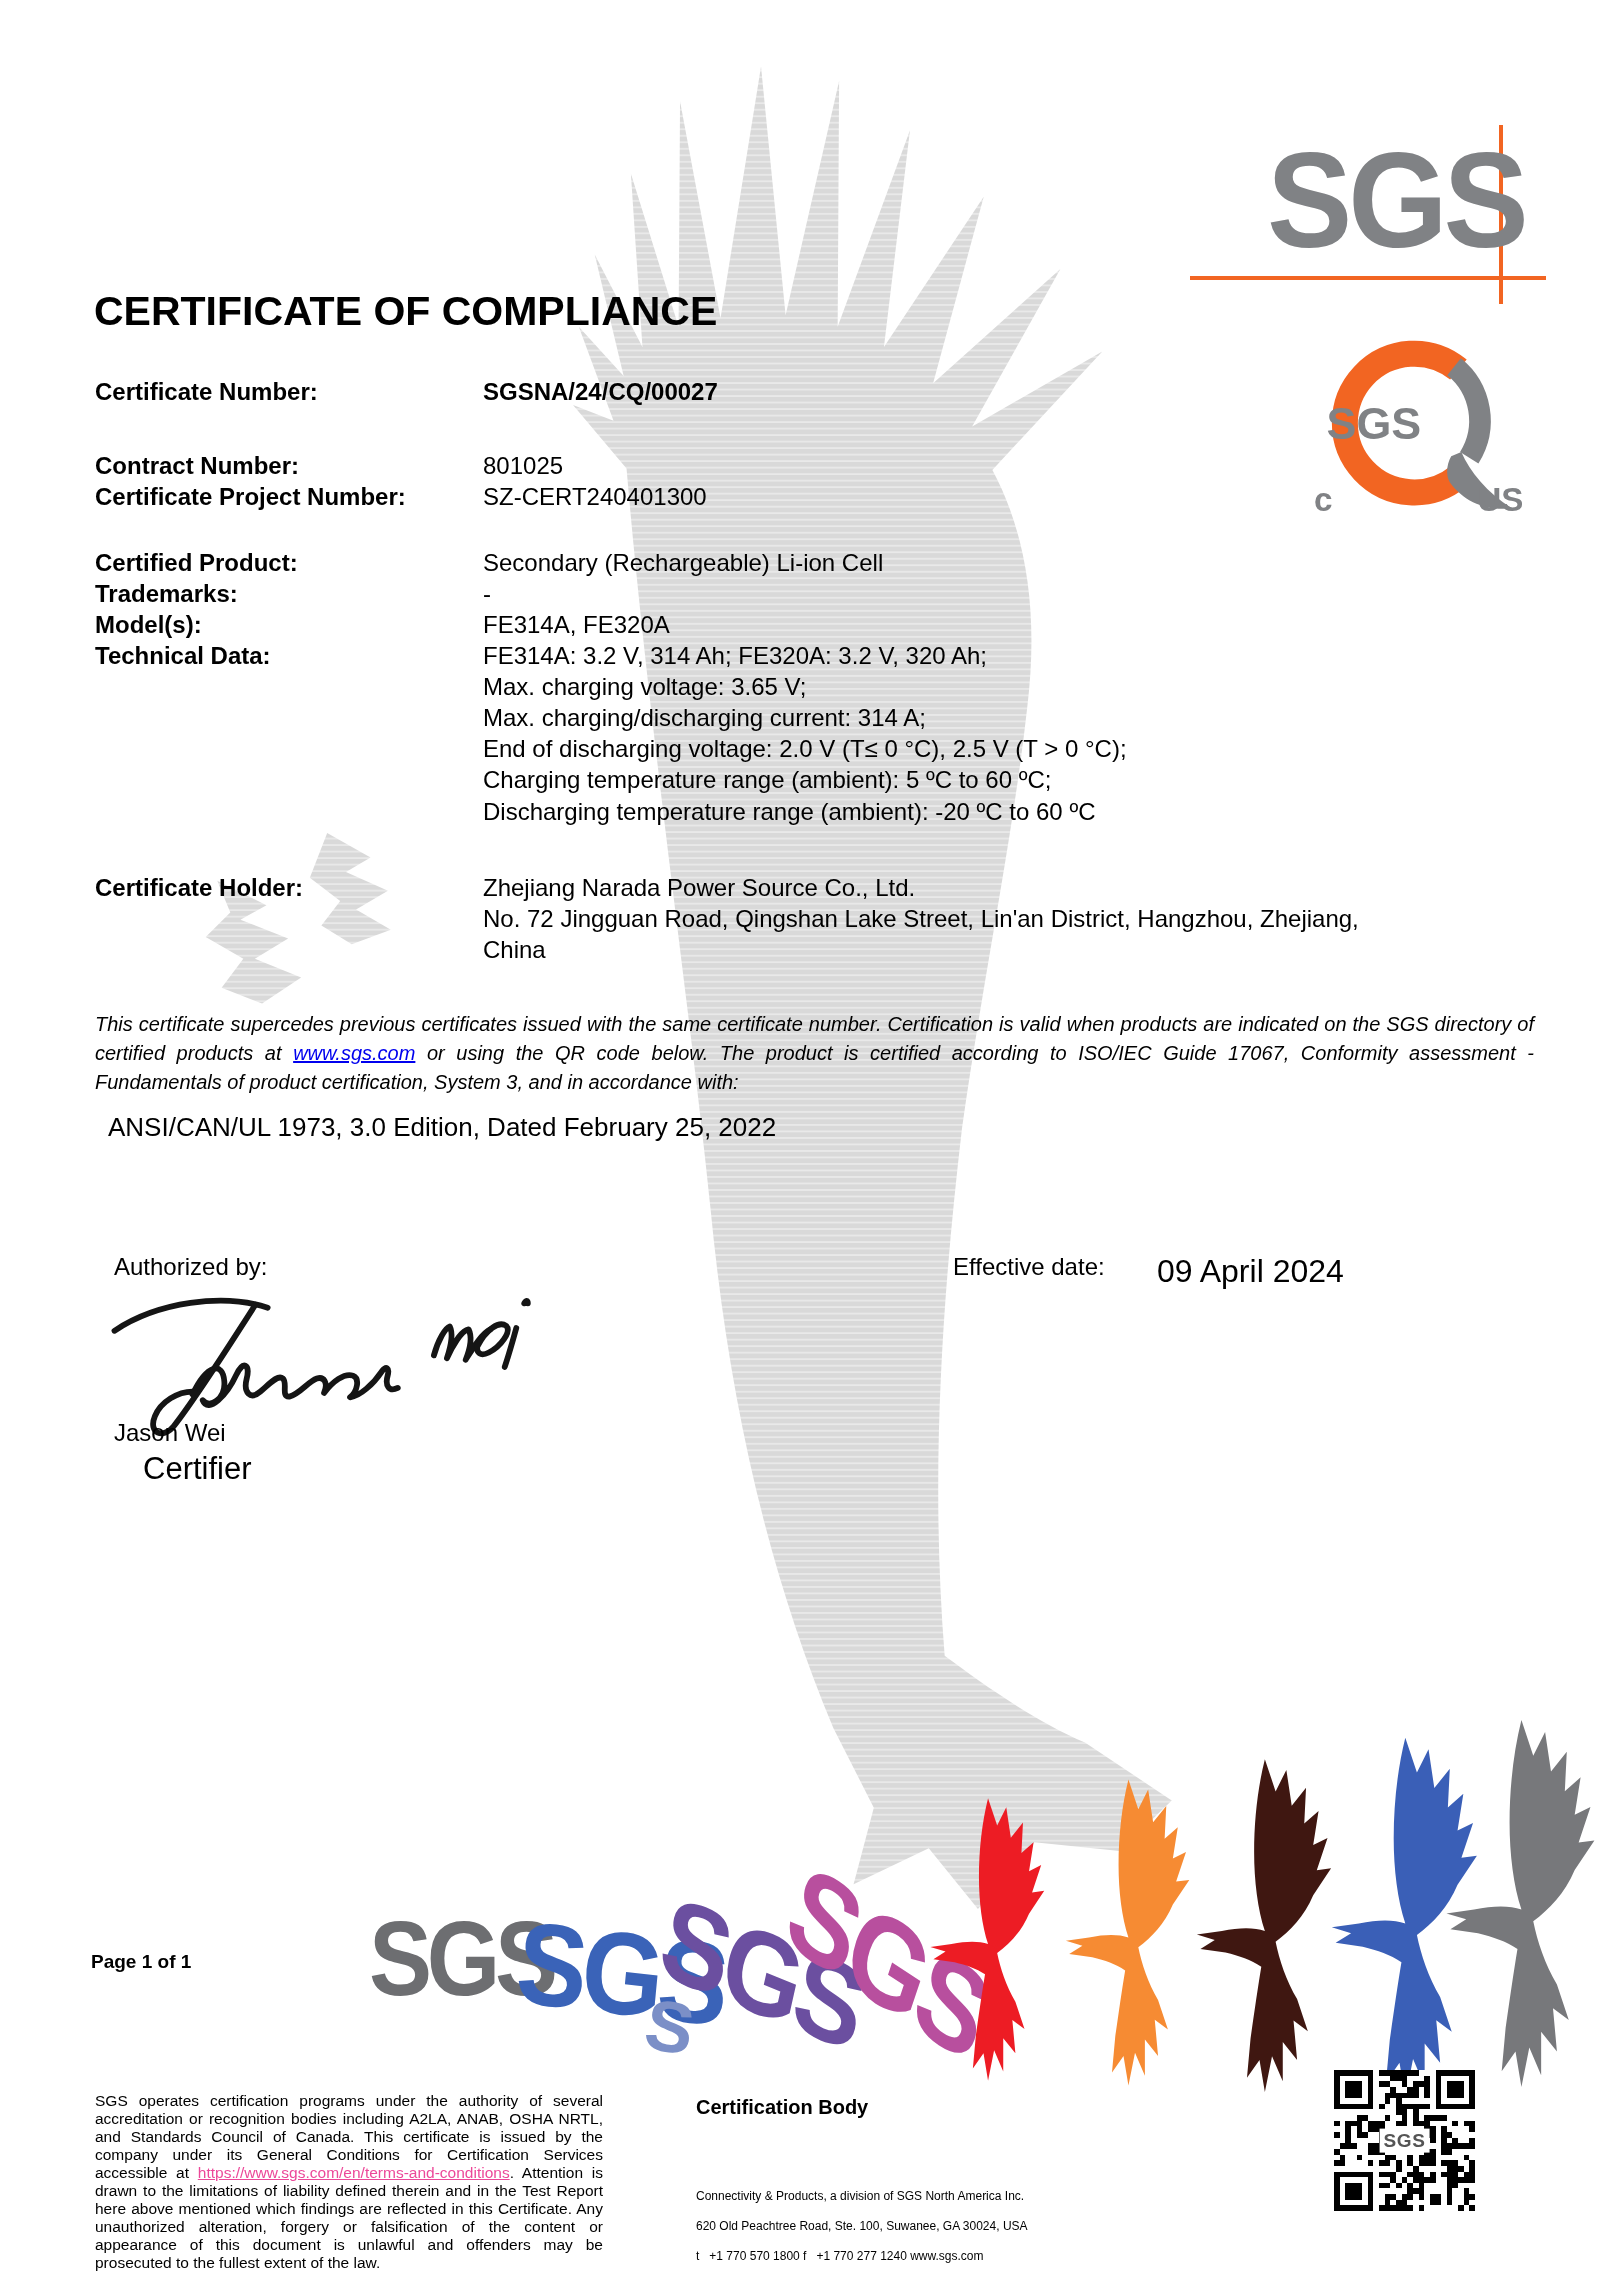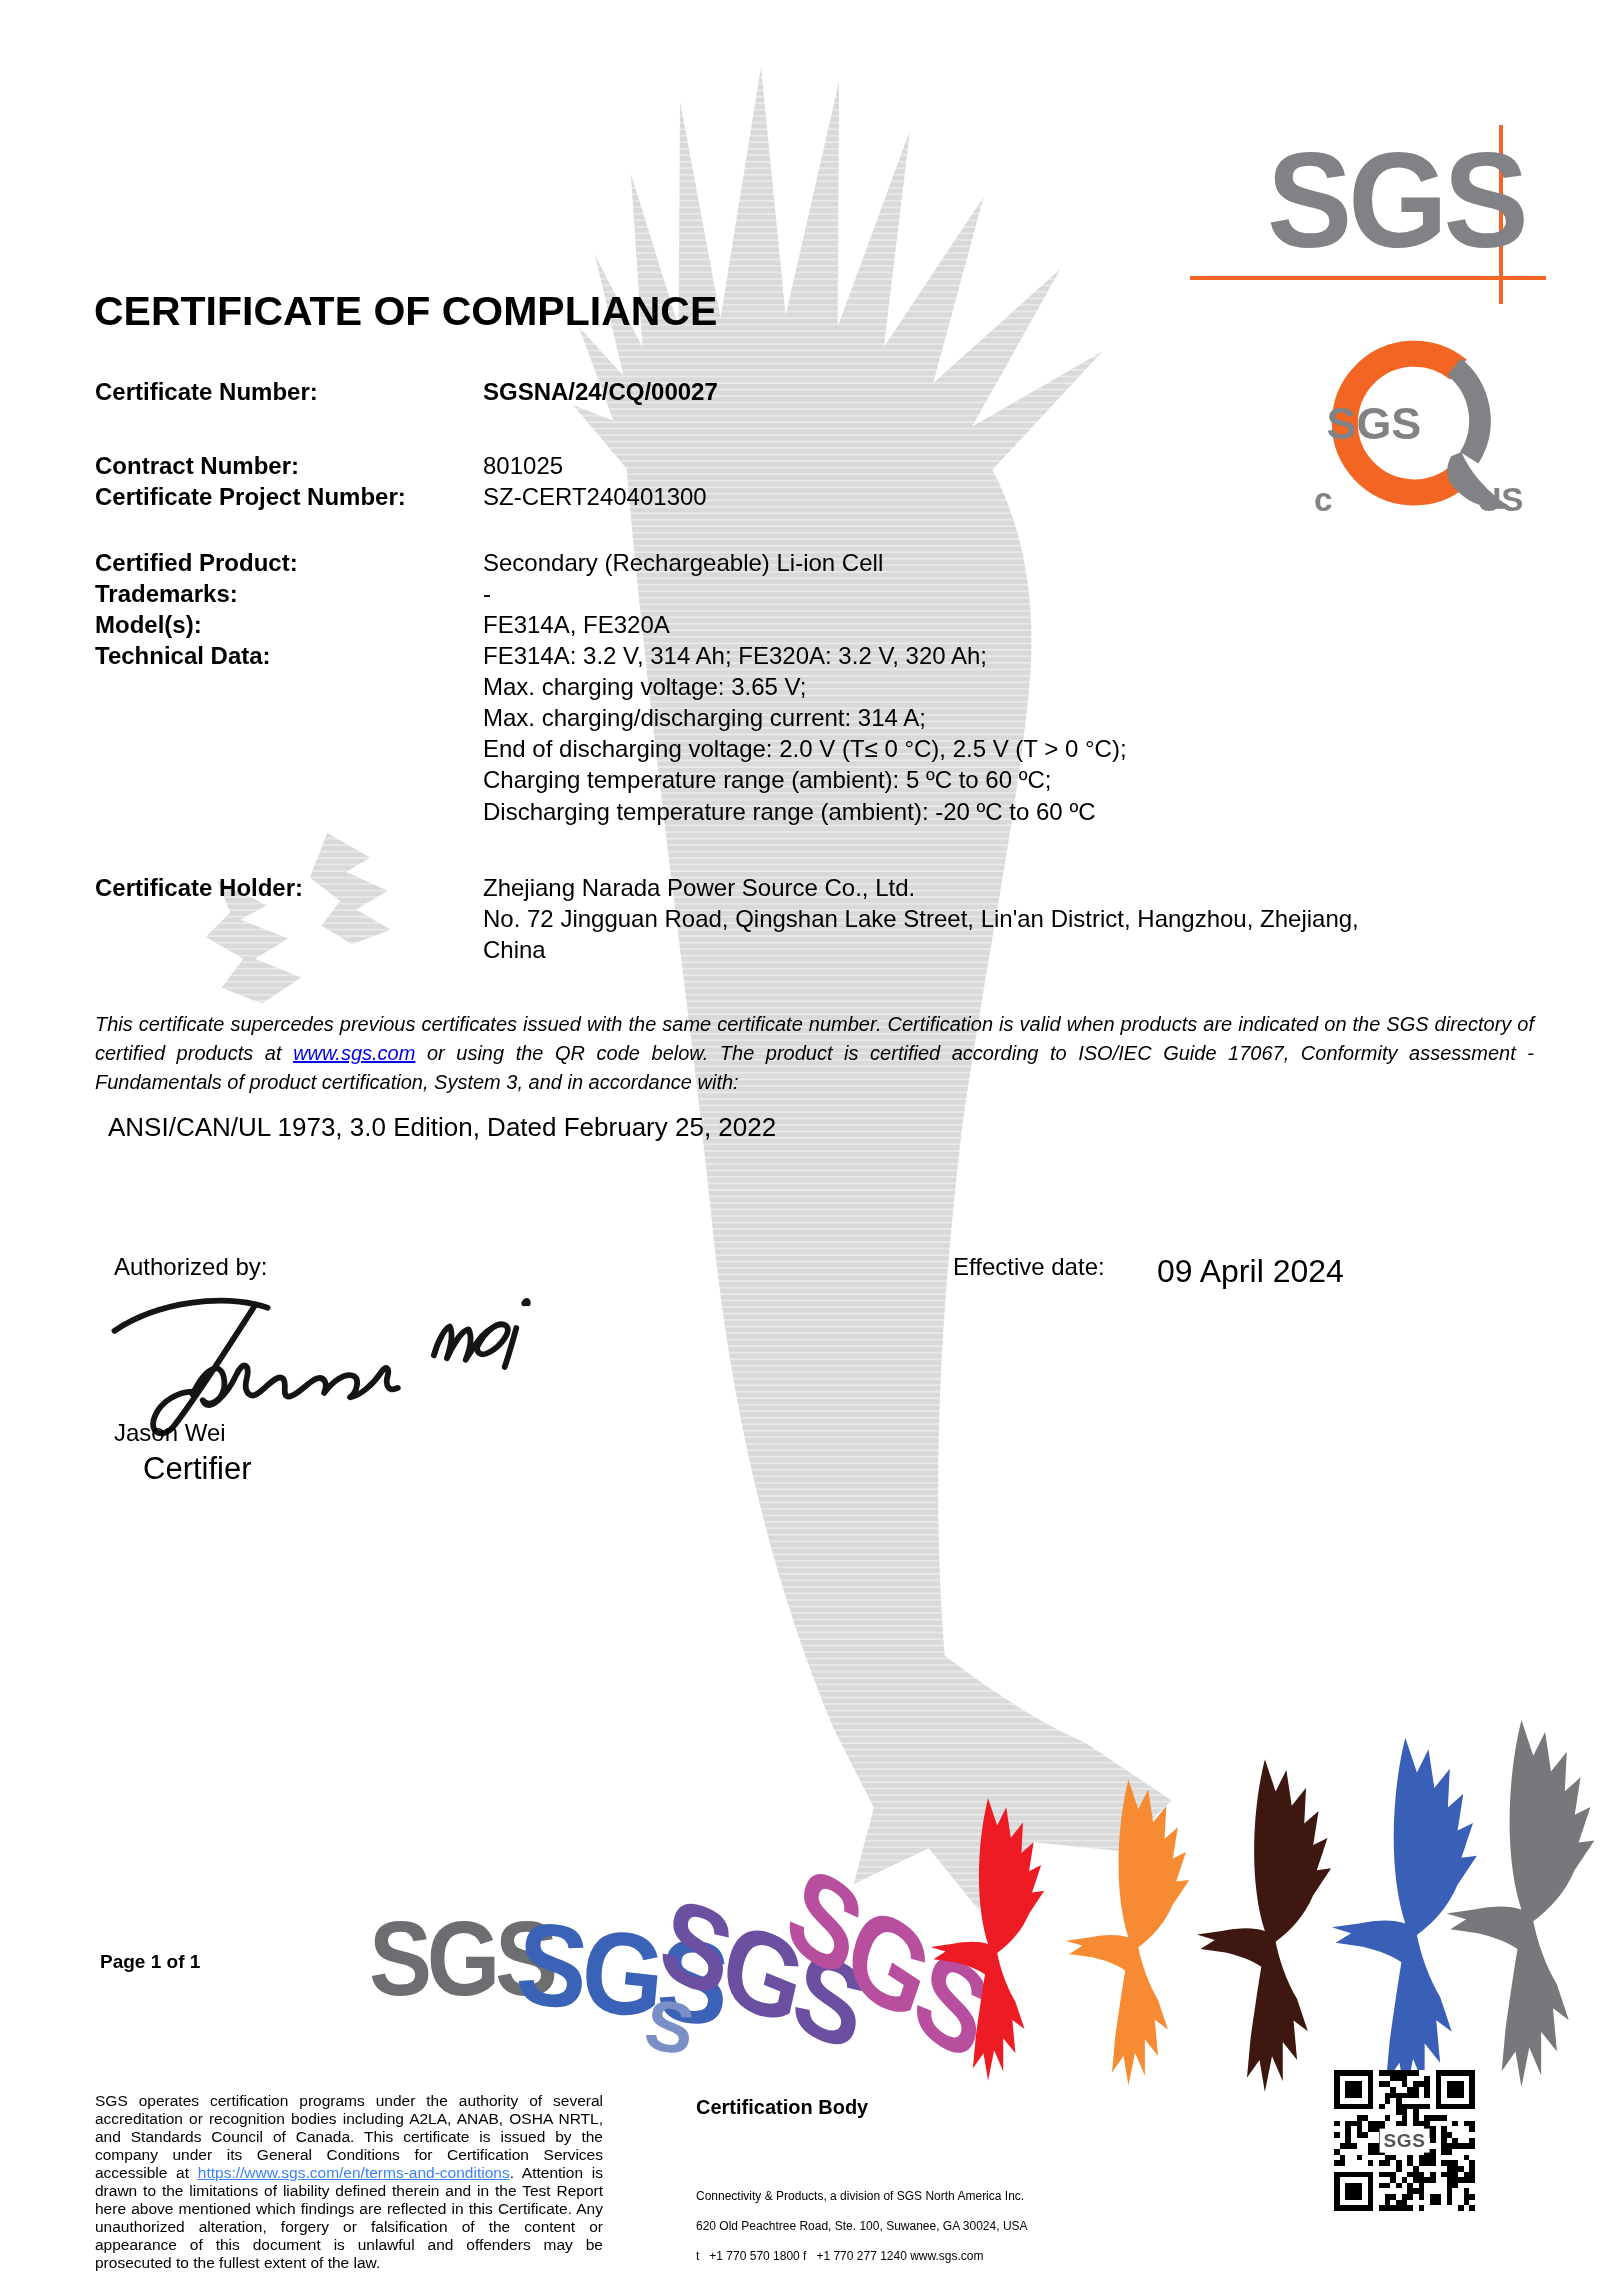"Page 1 of 1" .page-number { left: 100px -> 91px }
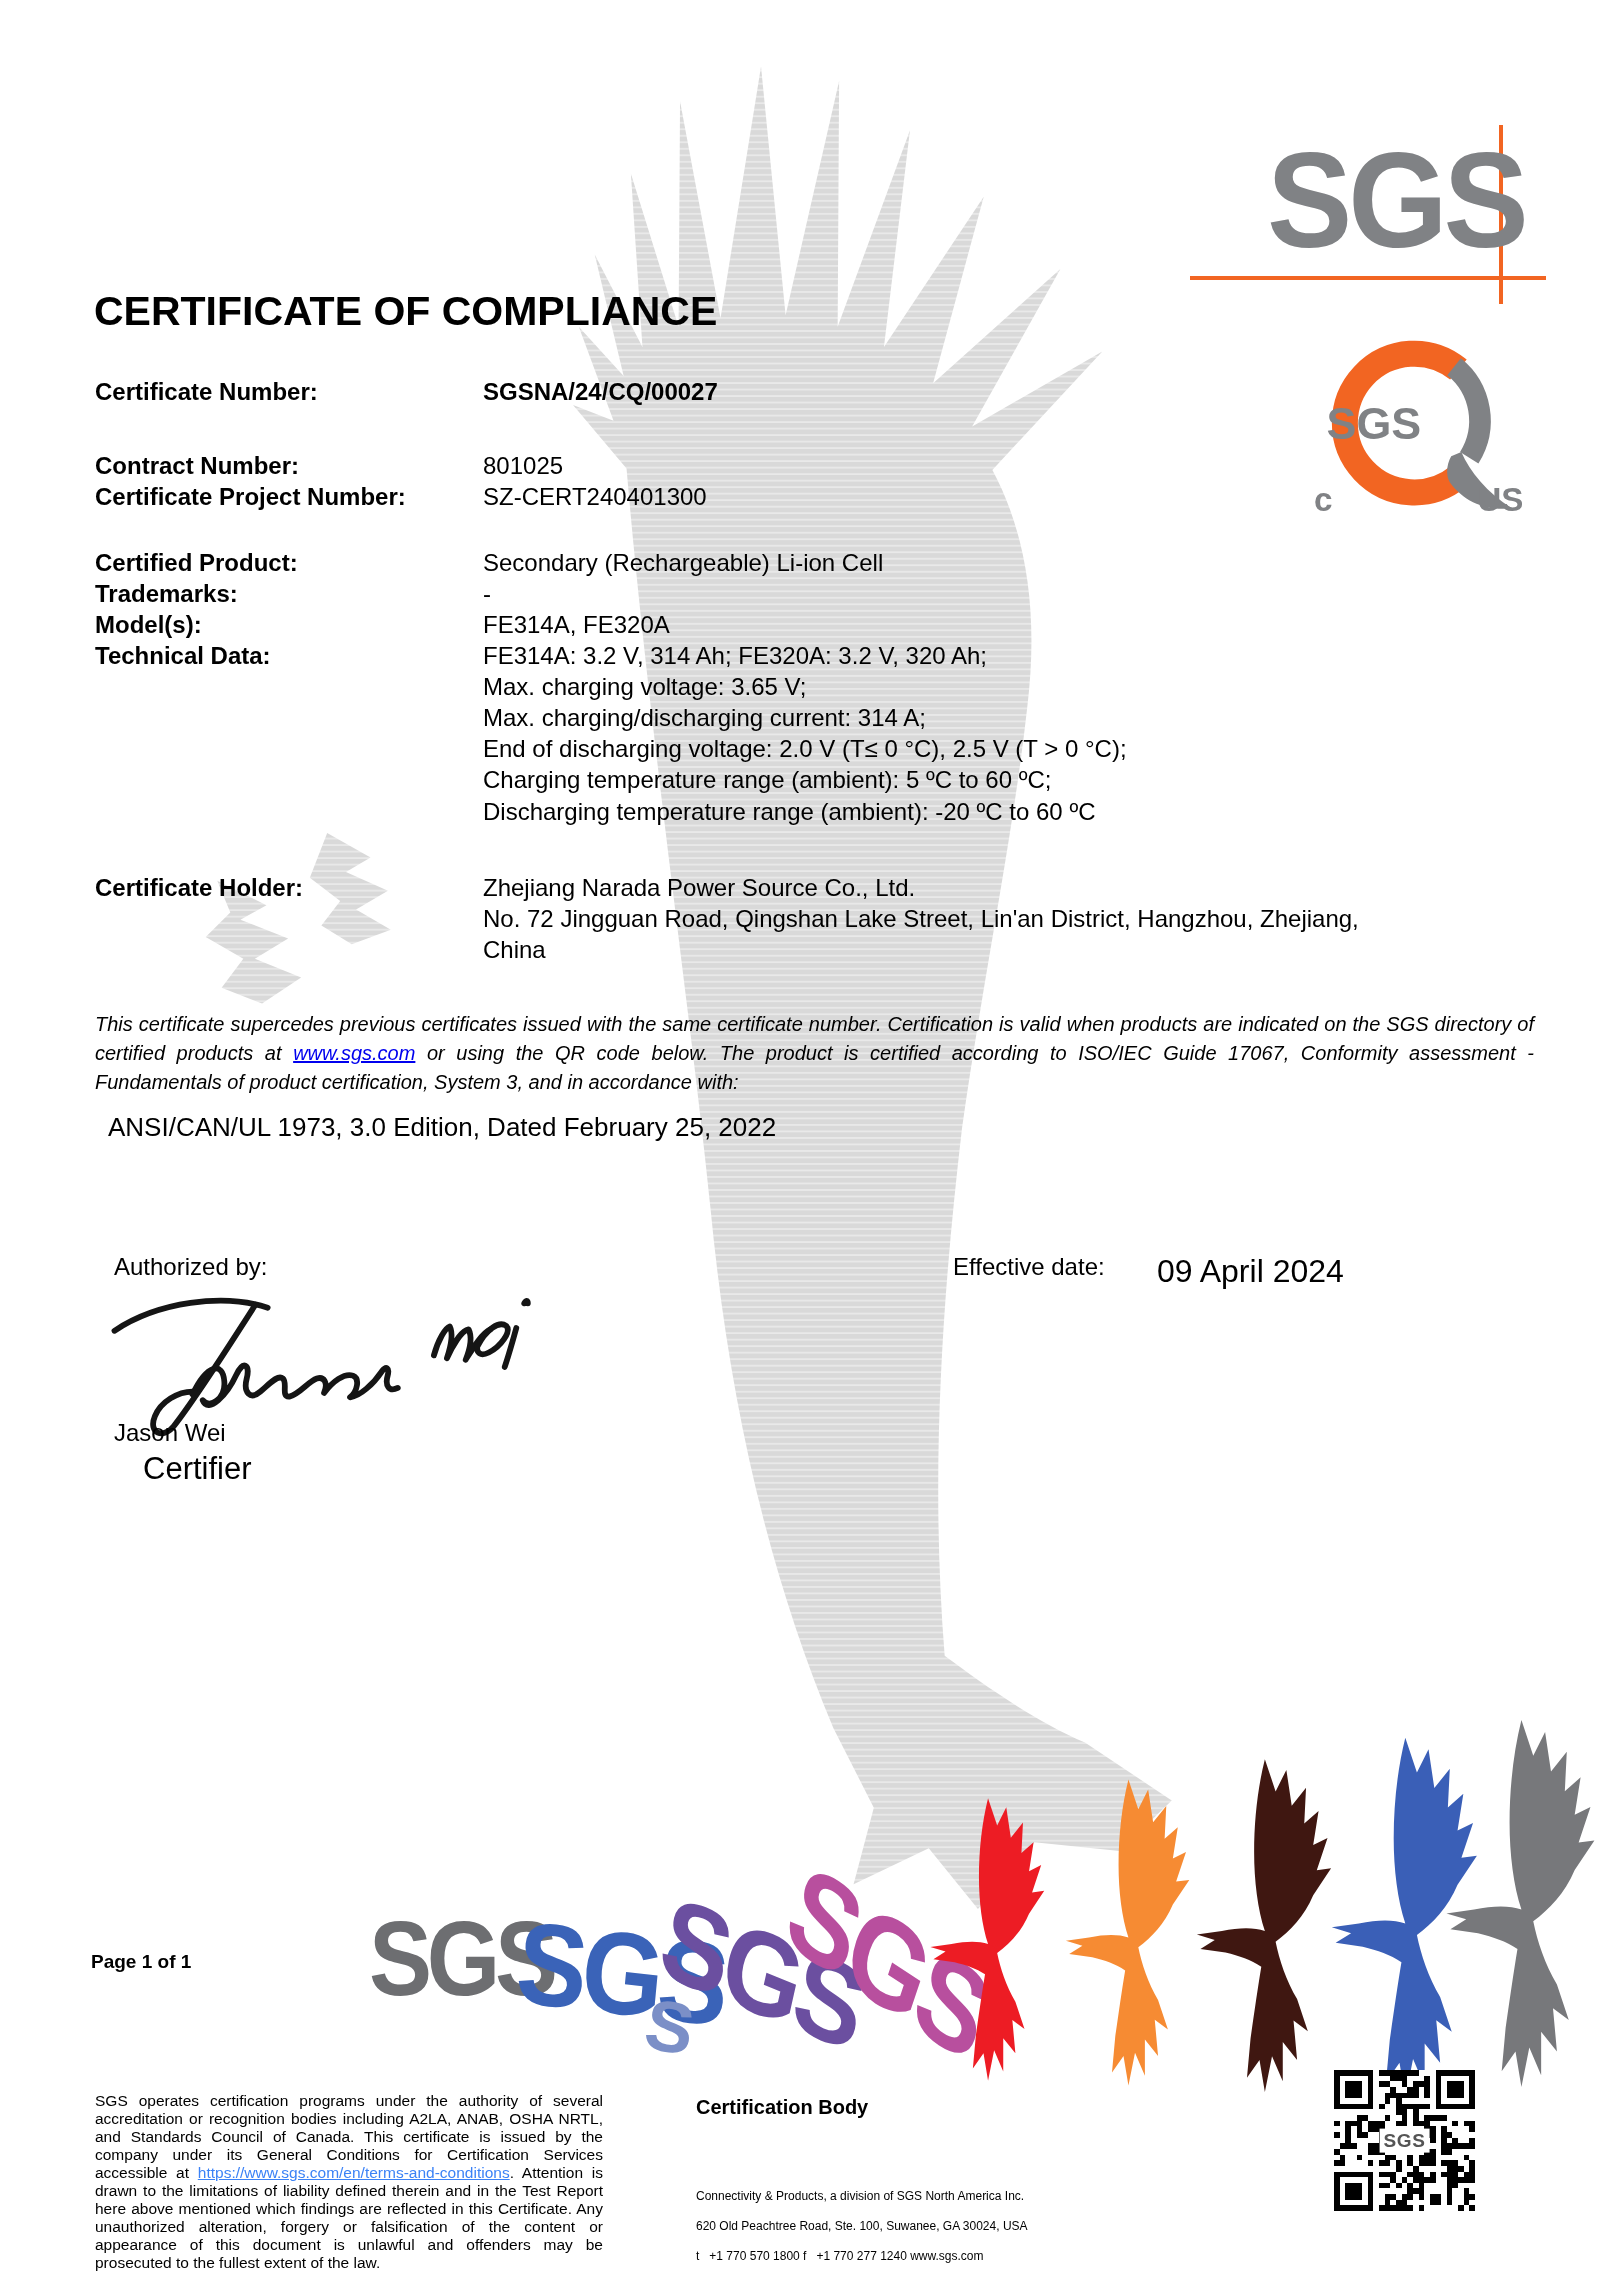"https://www.sgs.com/en/terms-and-conditi" .footer-disclaimer a { color: #3b82f6 -> #ec4899 }
